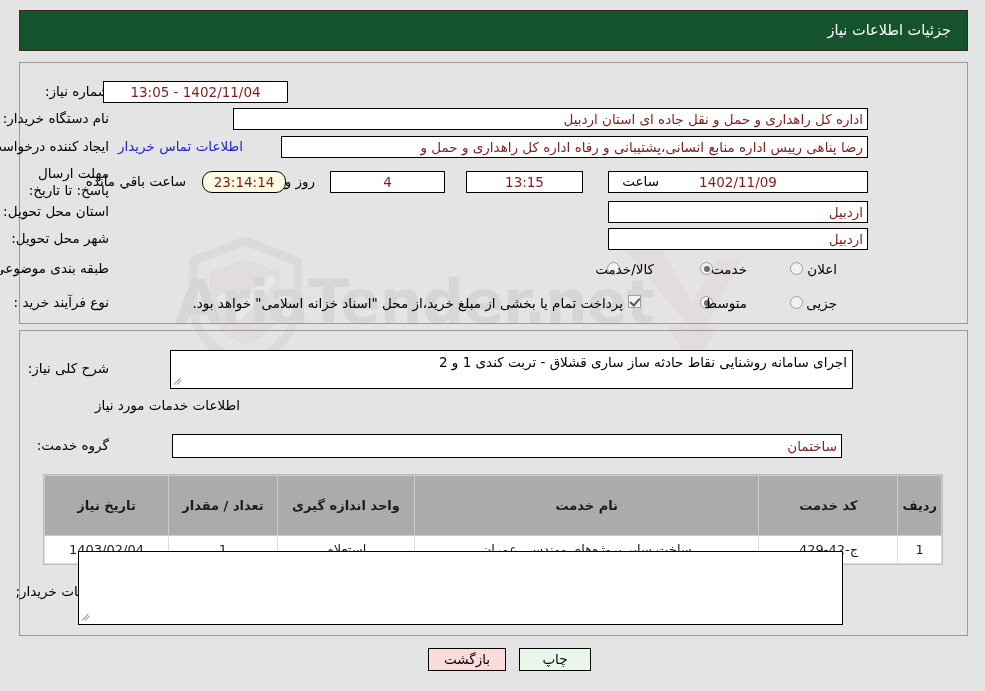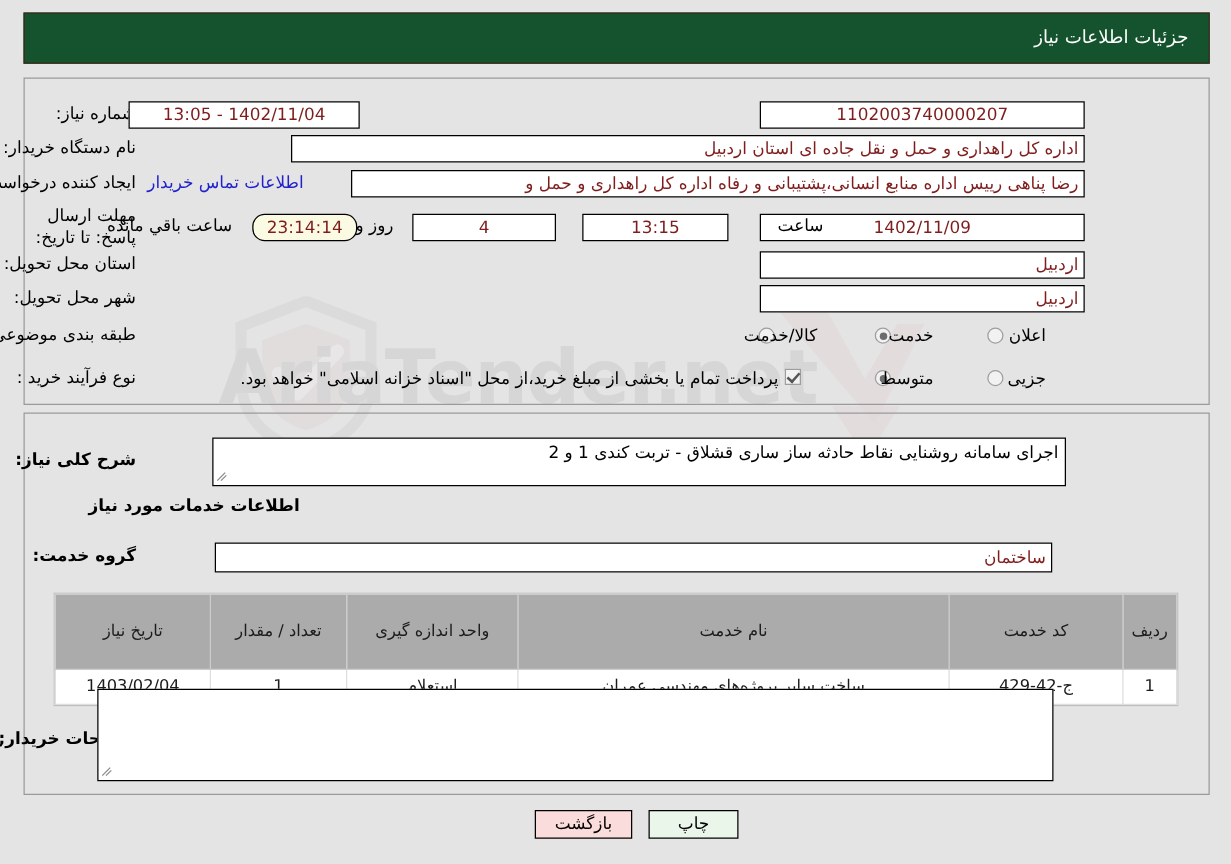"1102003740000207" div.fld { html: <div>1102003740000207</div> -> none }
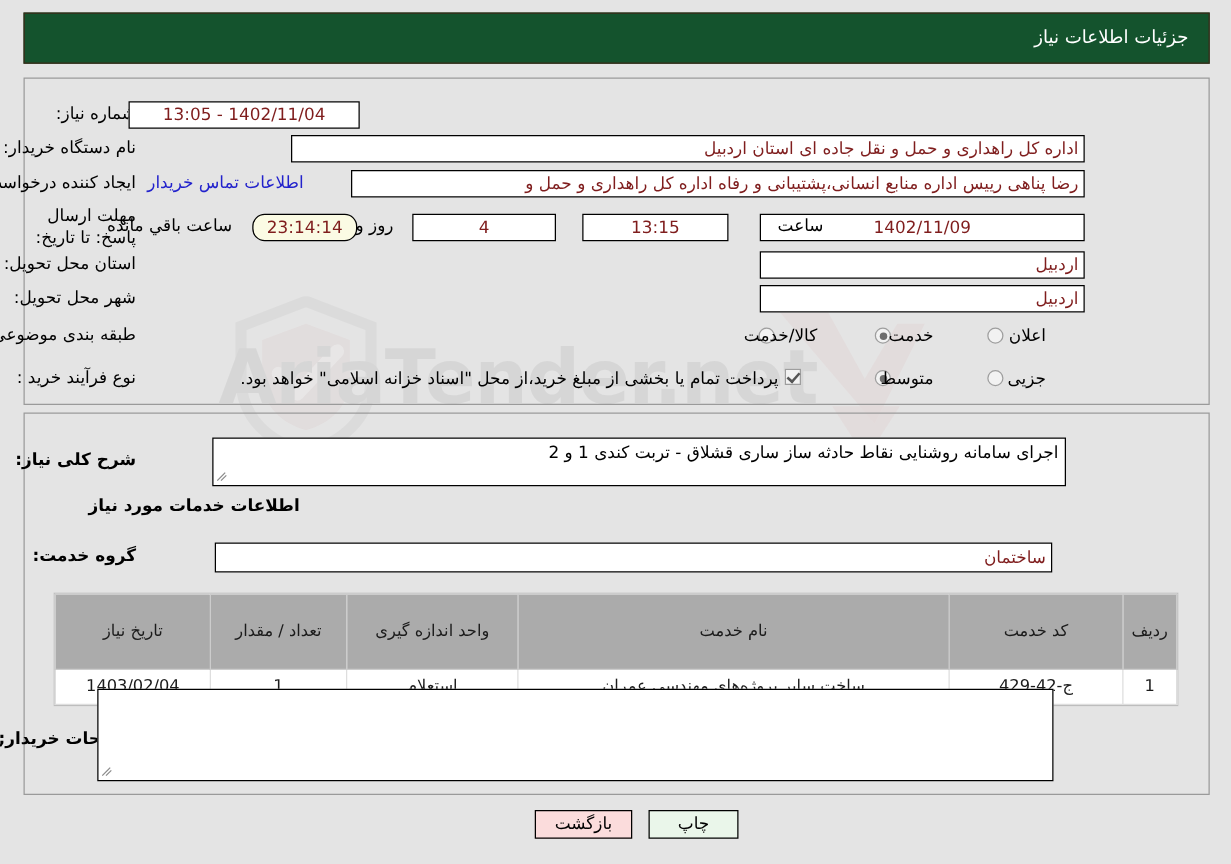"شرح کلی نیاز:" .lbl.bold { font-weight: bold -> normal }
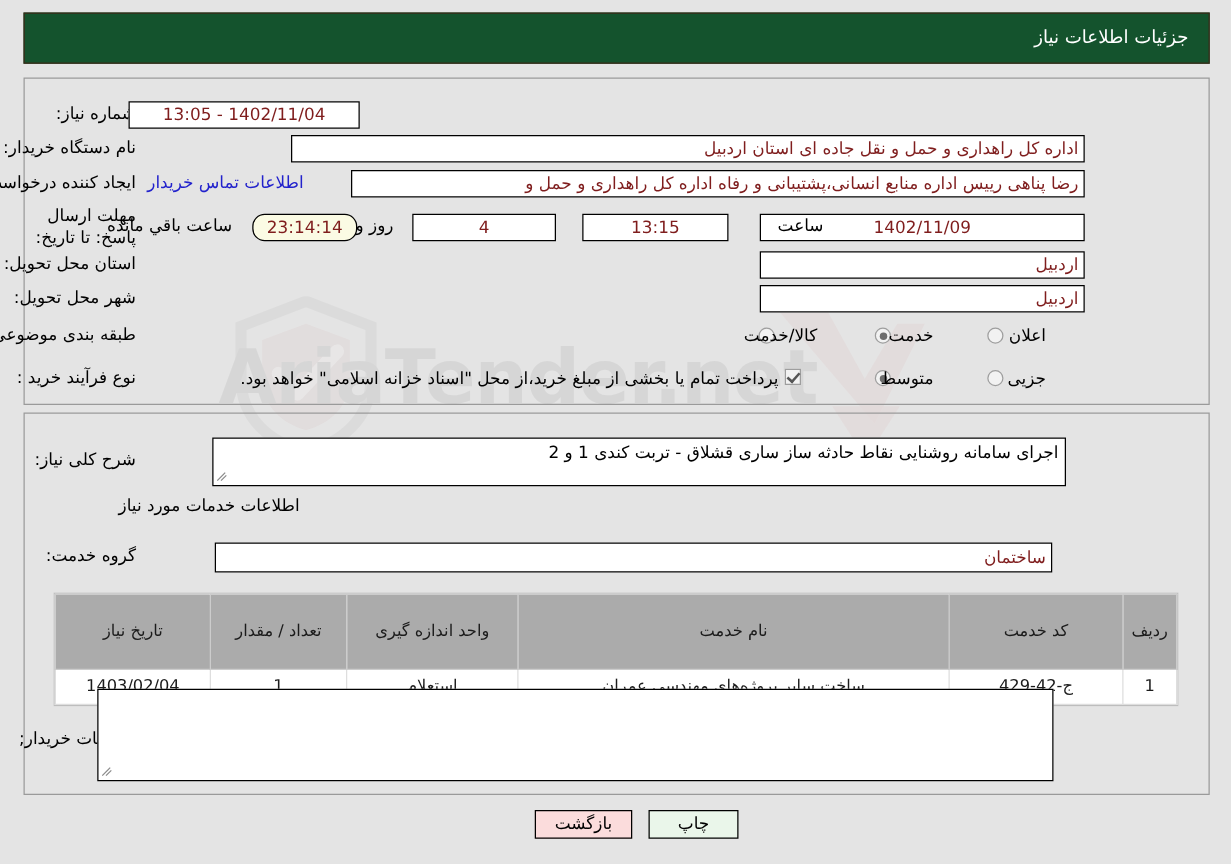"تاریخ نیاز" table.srv th { font-weight: normal -> bold }
